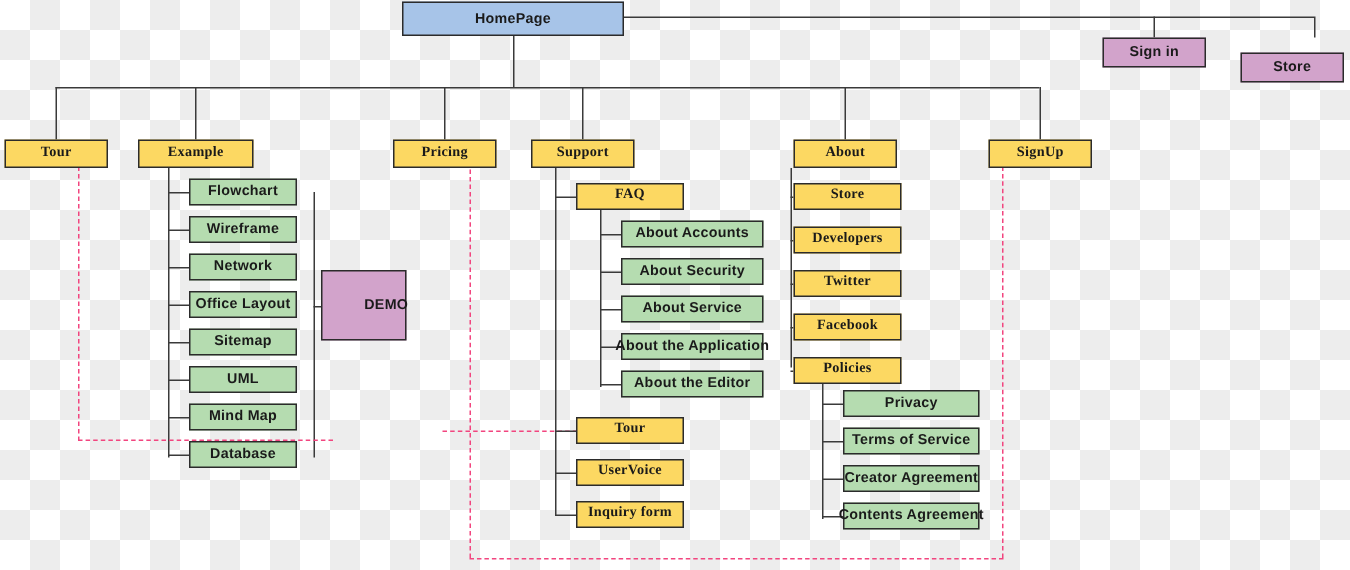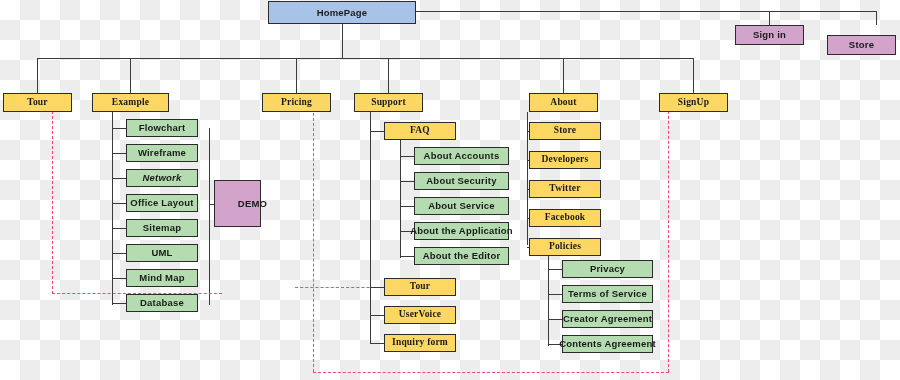"Network" div.node { font-style: italic -> none }
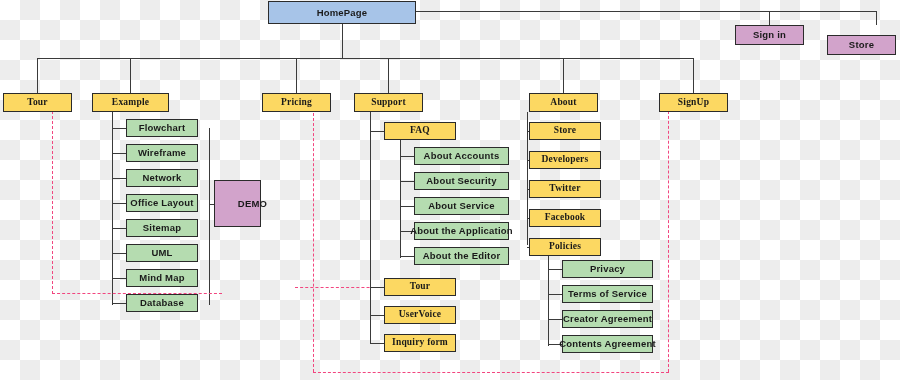"DEMO" div.node { width: 47px -> 57px }
